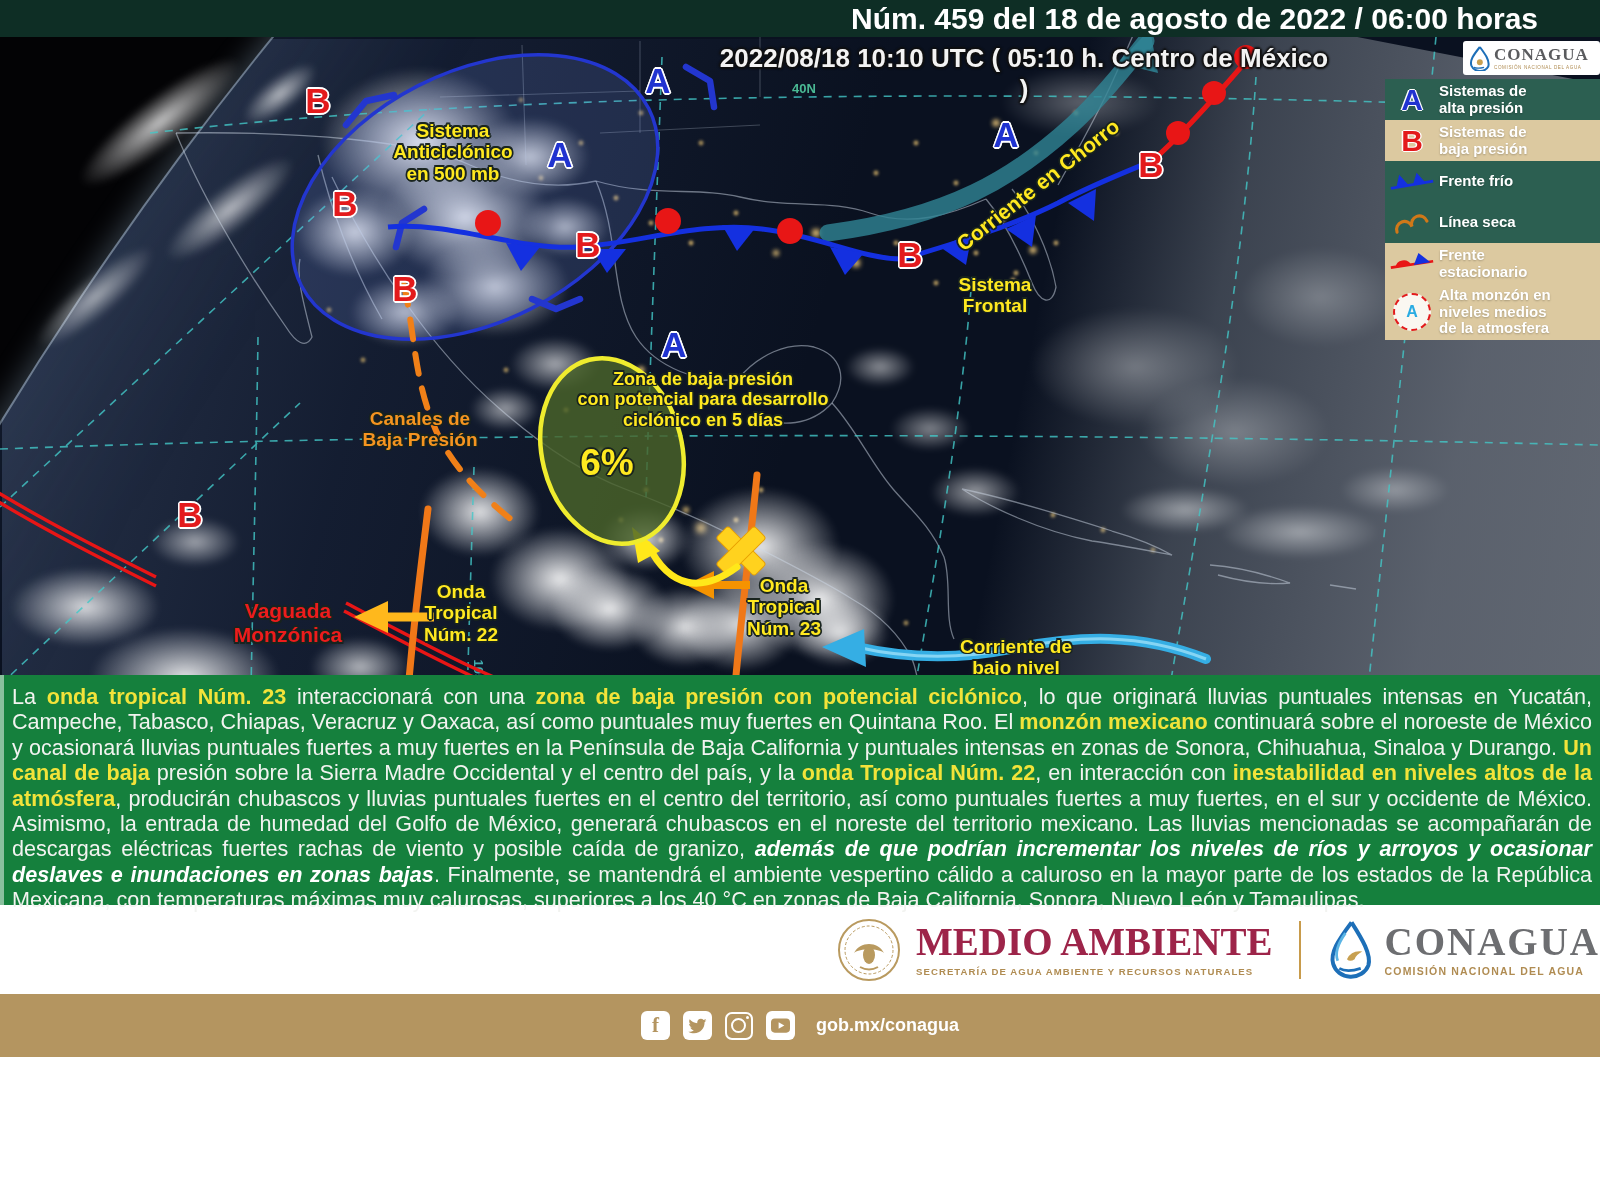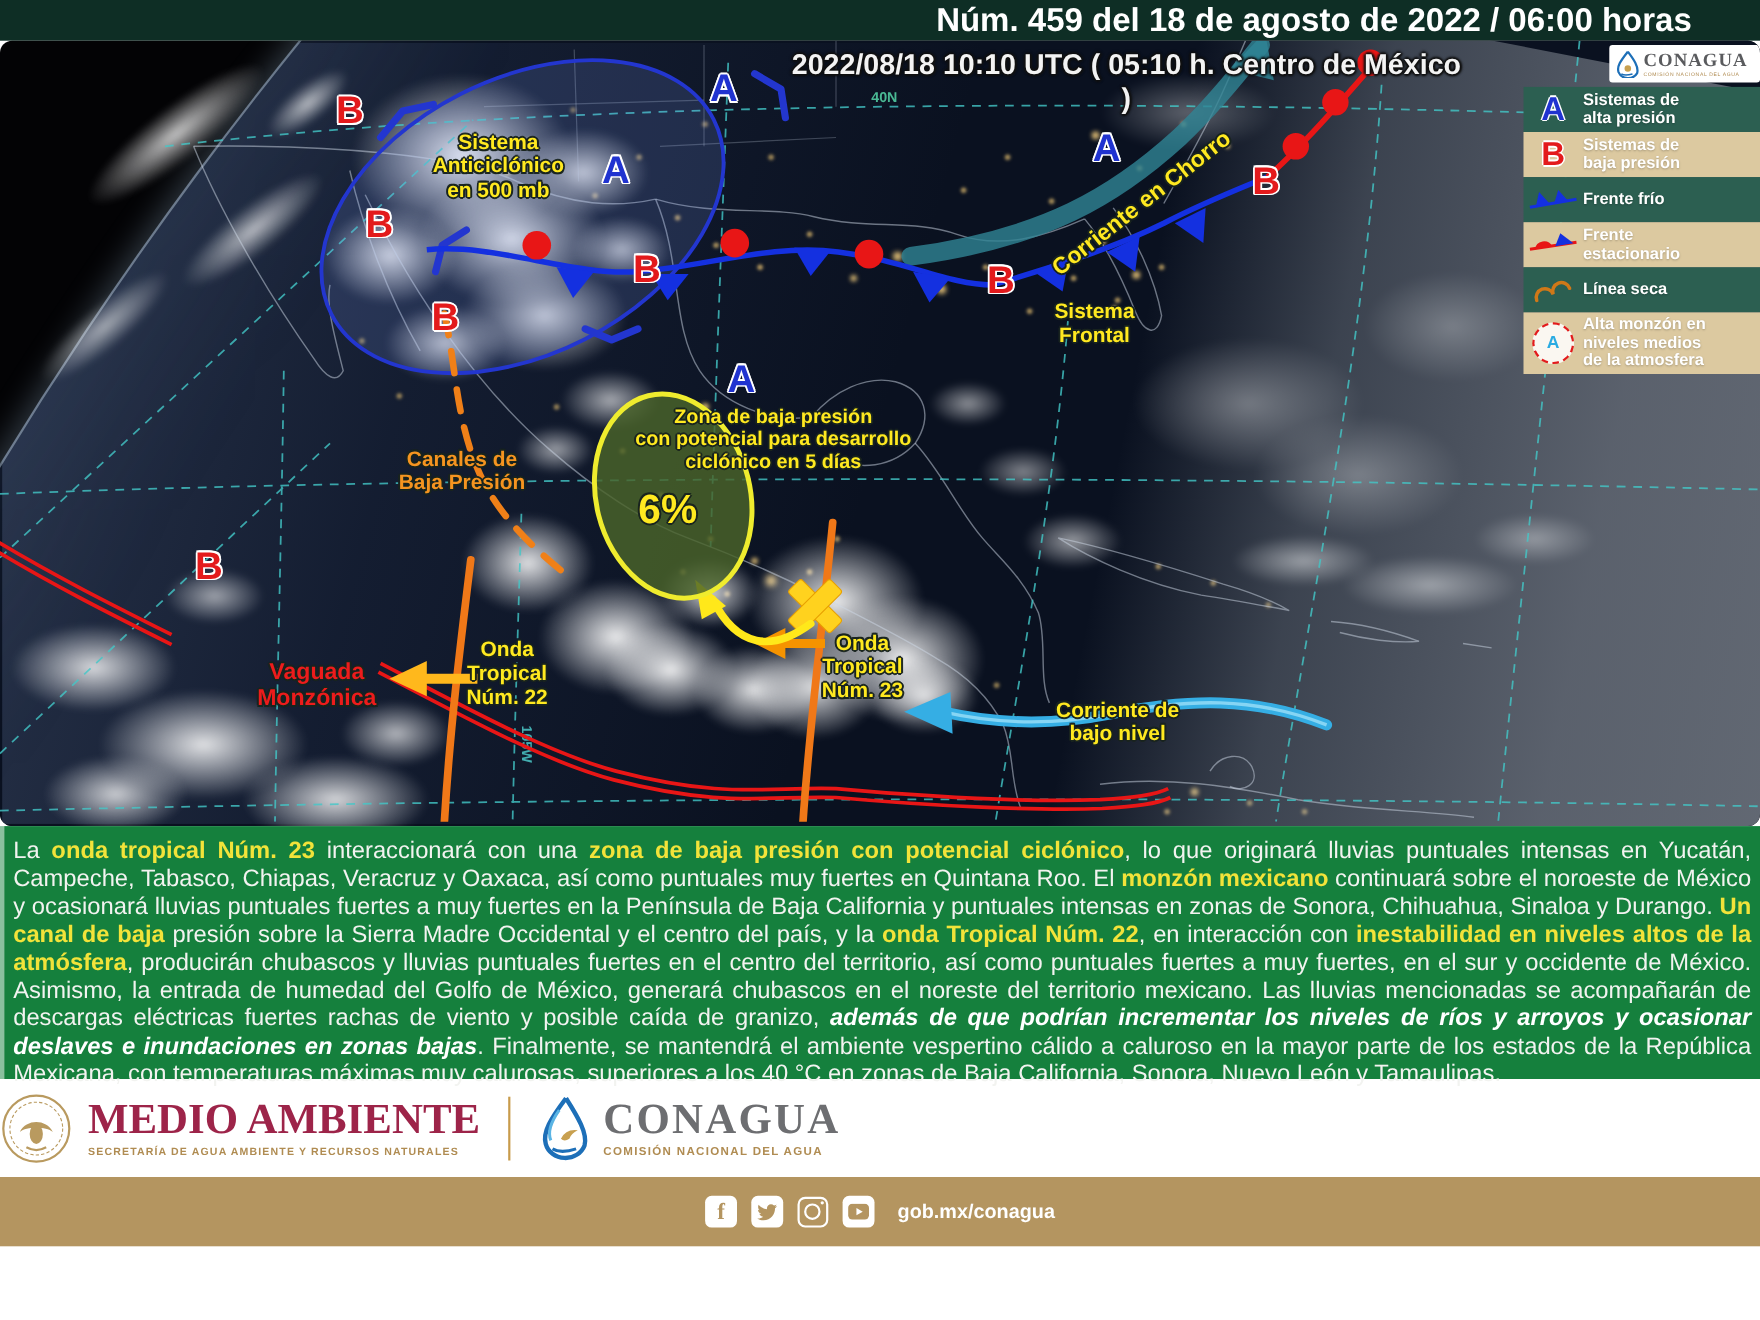"2022/08/18 10:10 UTC ( 05:10" .map { border-radius: 11px -> none; height: 714px -> 638px }
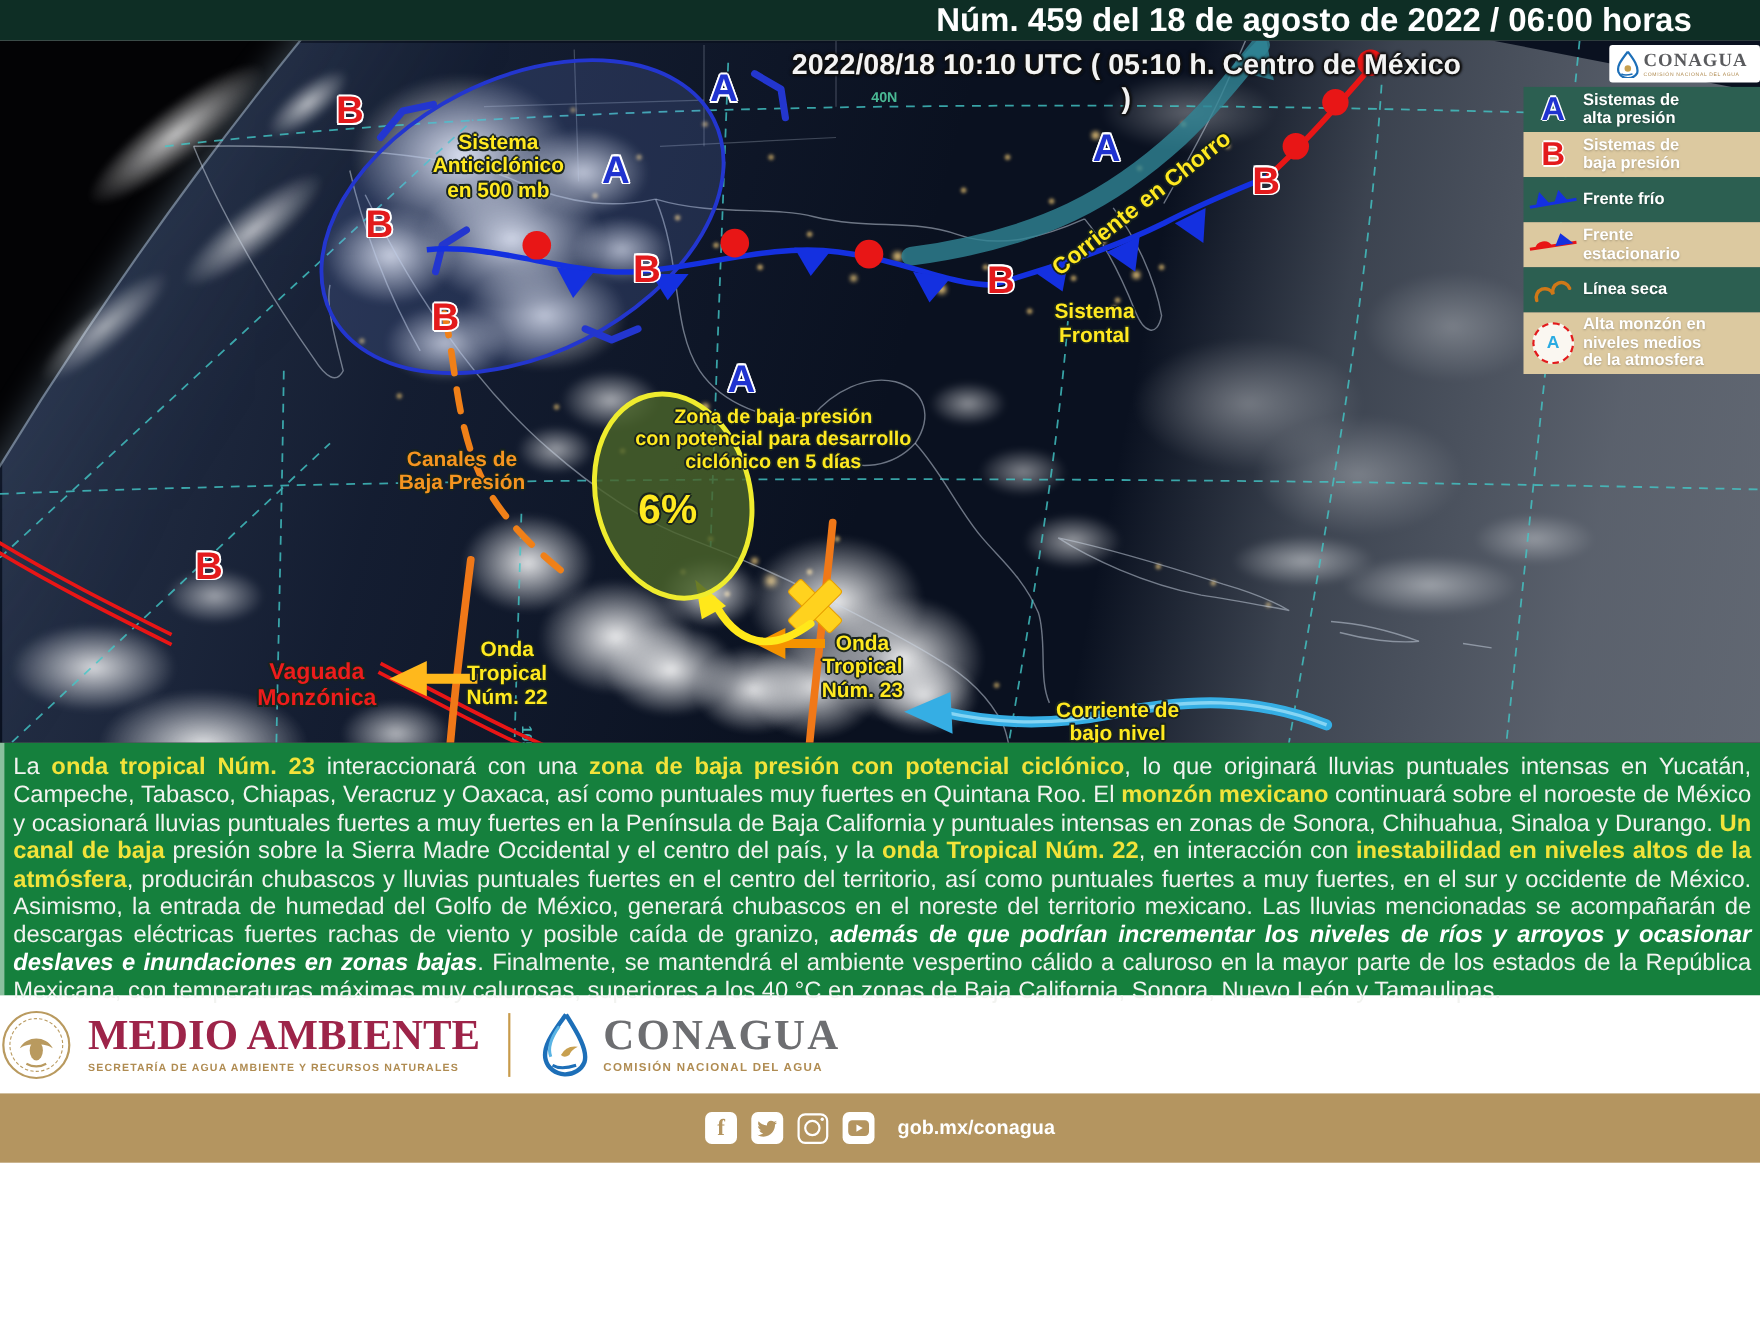"Frente" div.lg-row { order: before "Línea seca" -> after "Línea seca" }
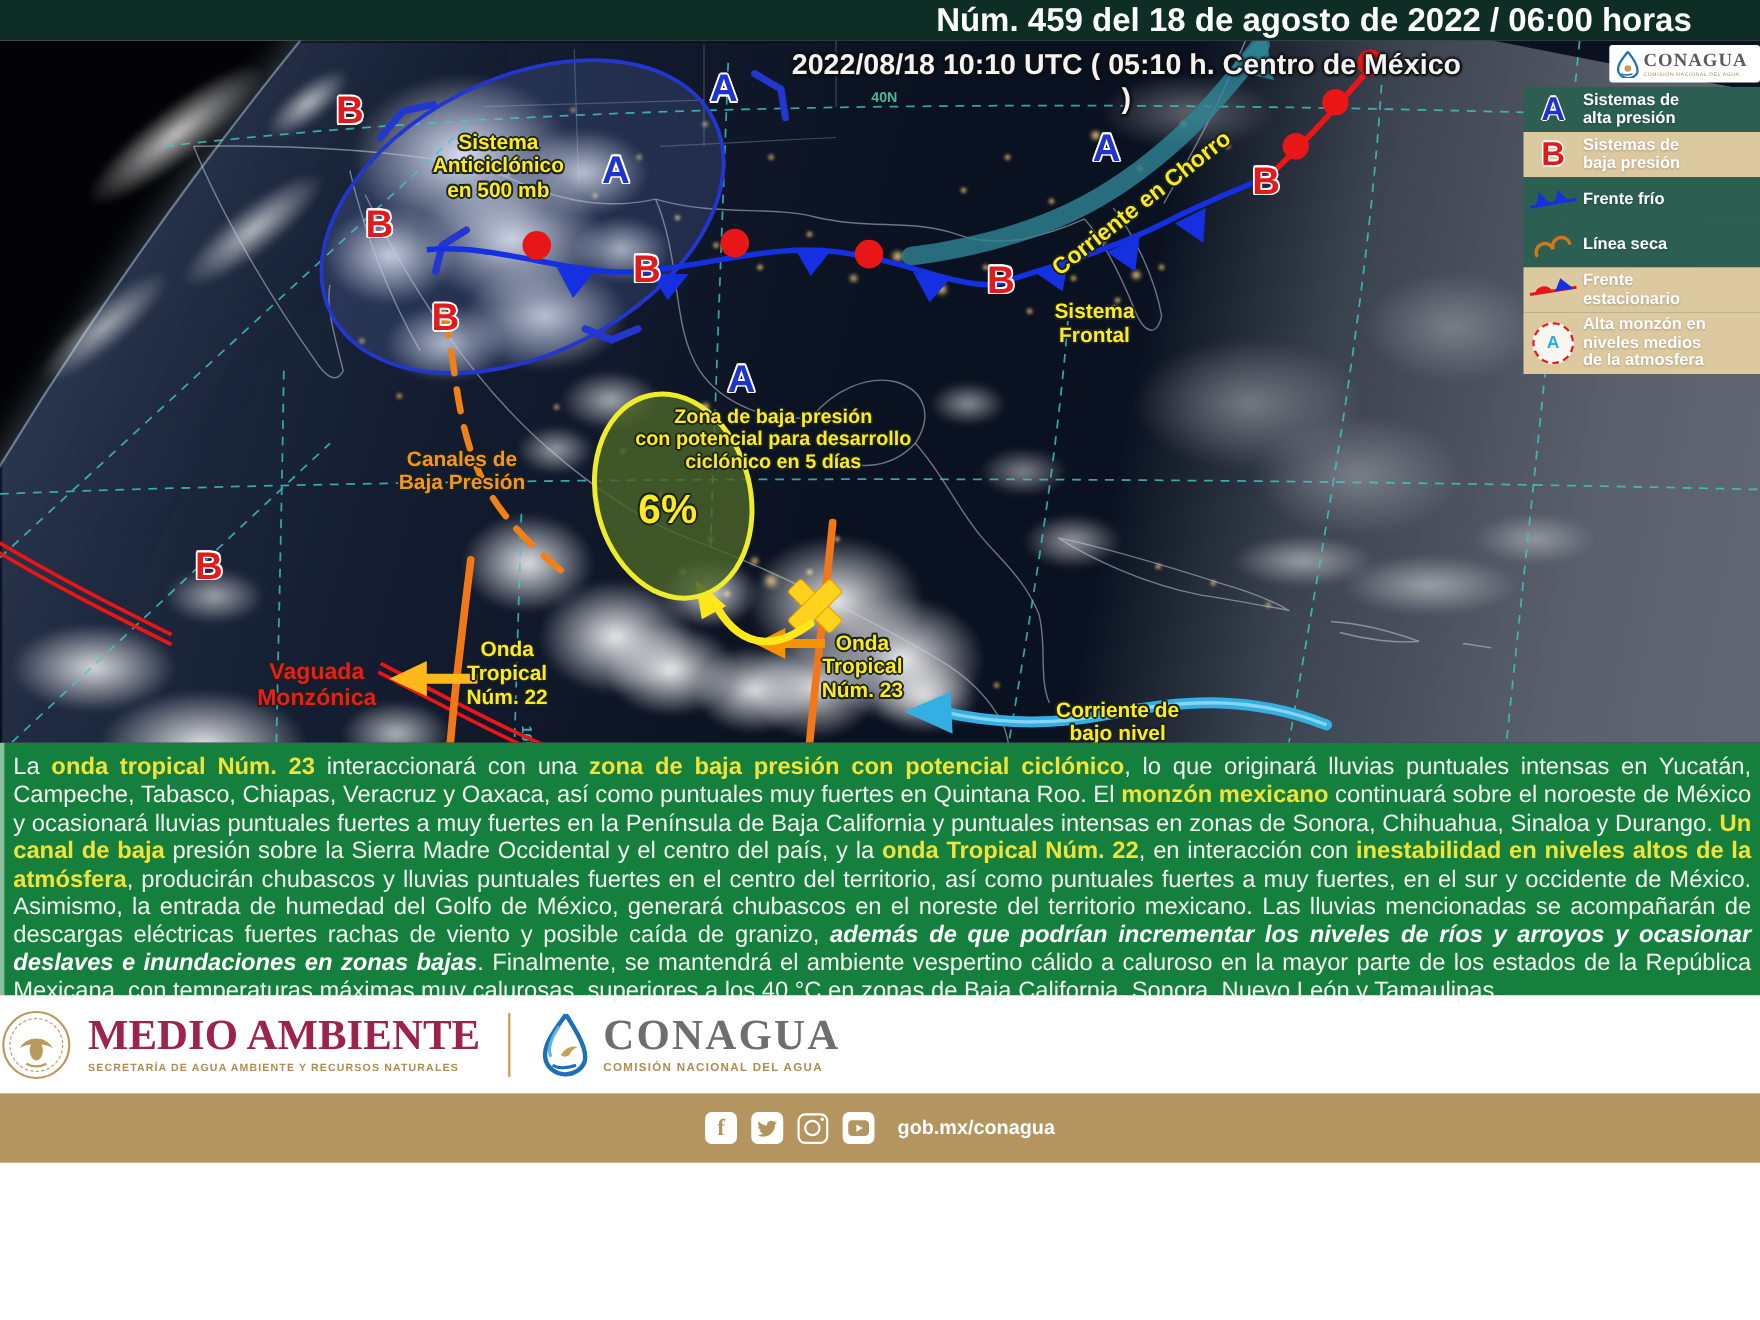"MEDIO AMBIENTE" .logos { justify-content: flex-start -> flex-end }
